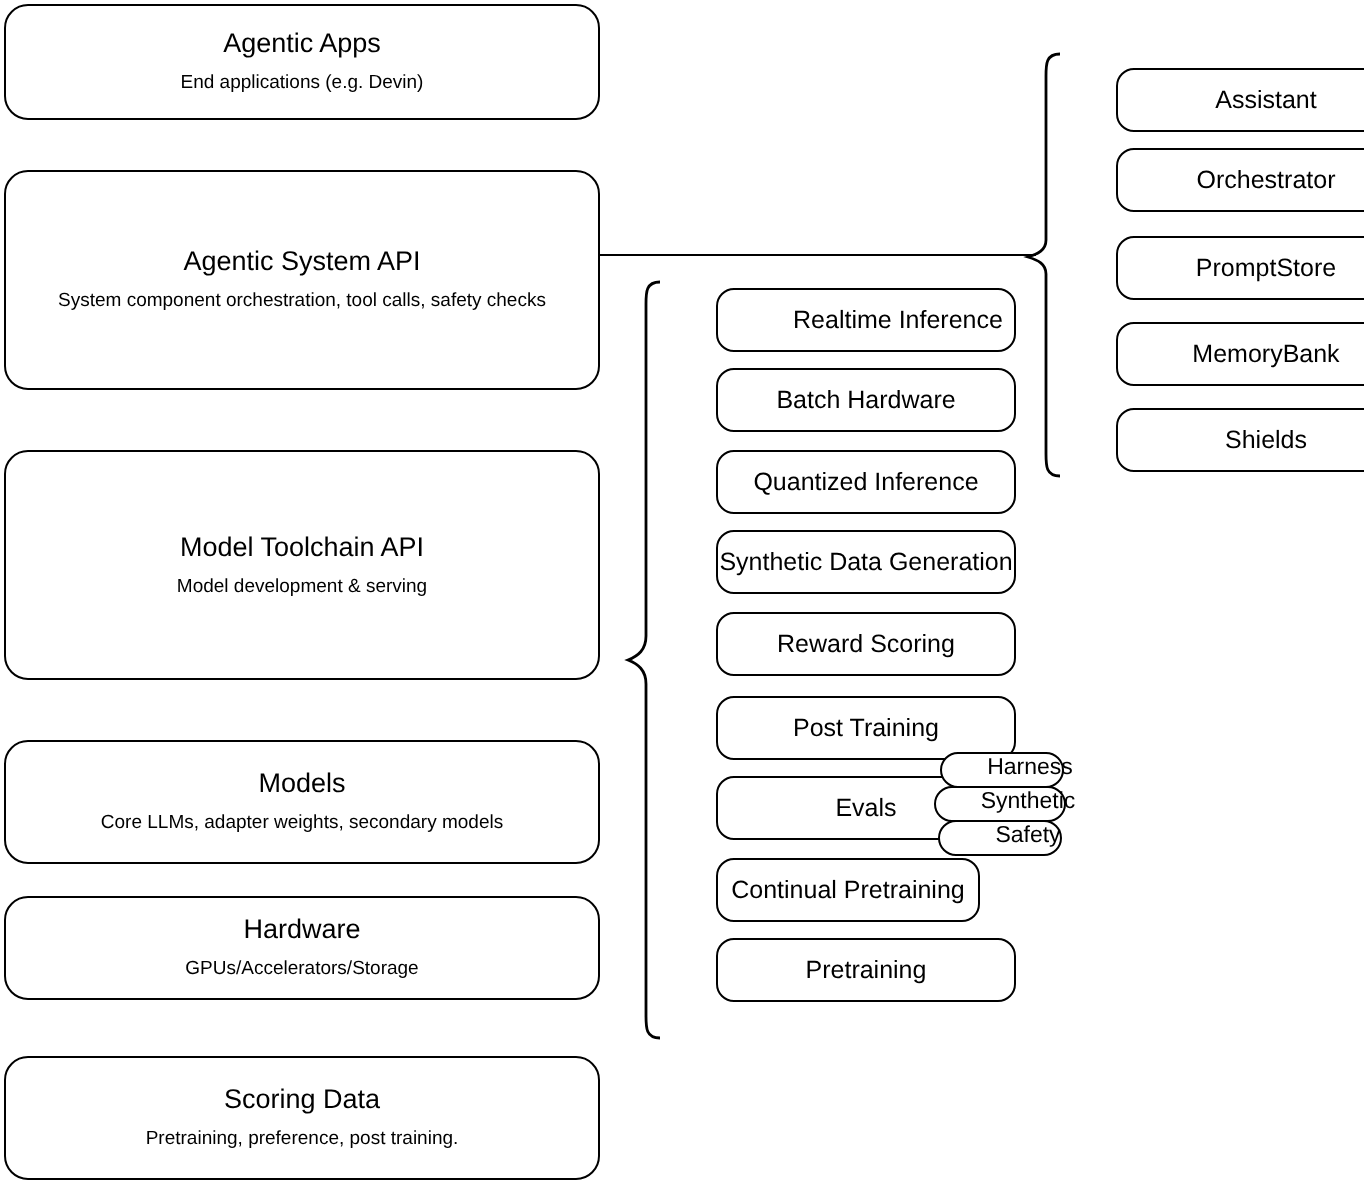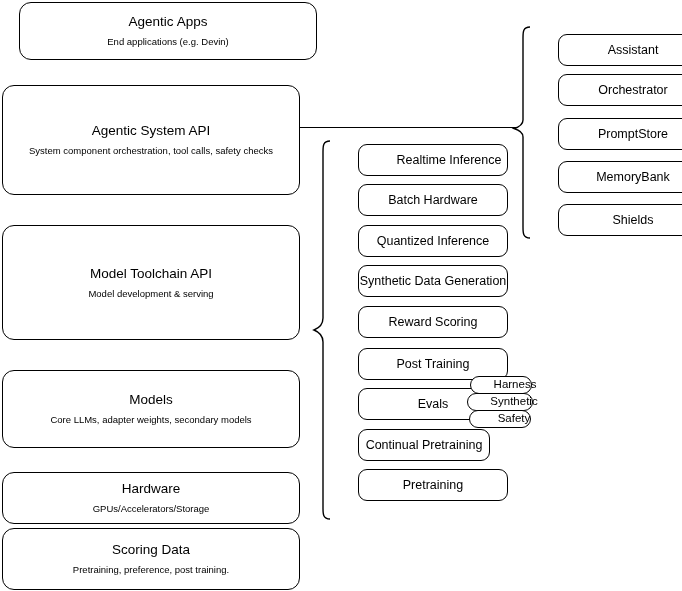"Agentic Apps" div.box { left: 19px -> 2px }
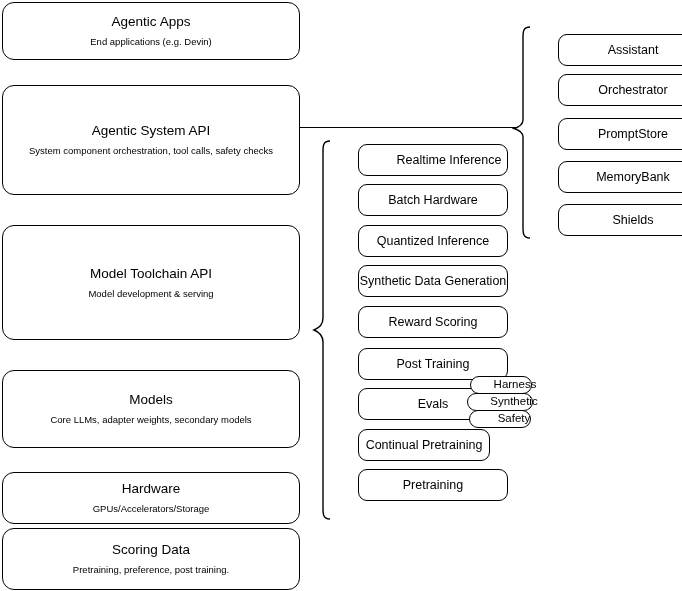"Models" div.box { height: 78px -> 62px }
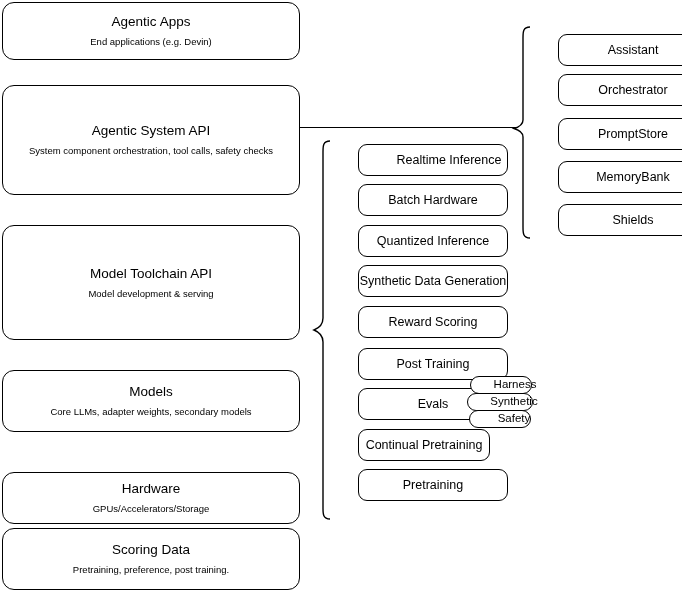"Hardware" div.box { margin-top: 24px -> none }
